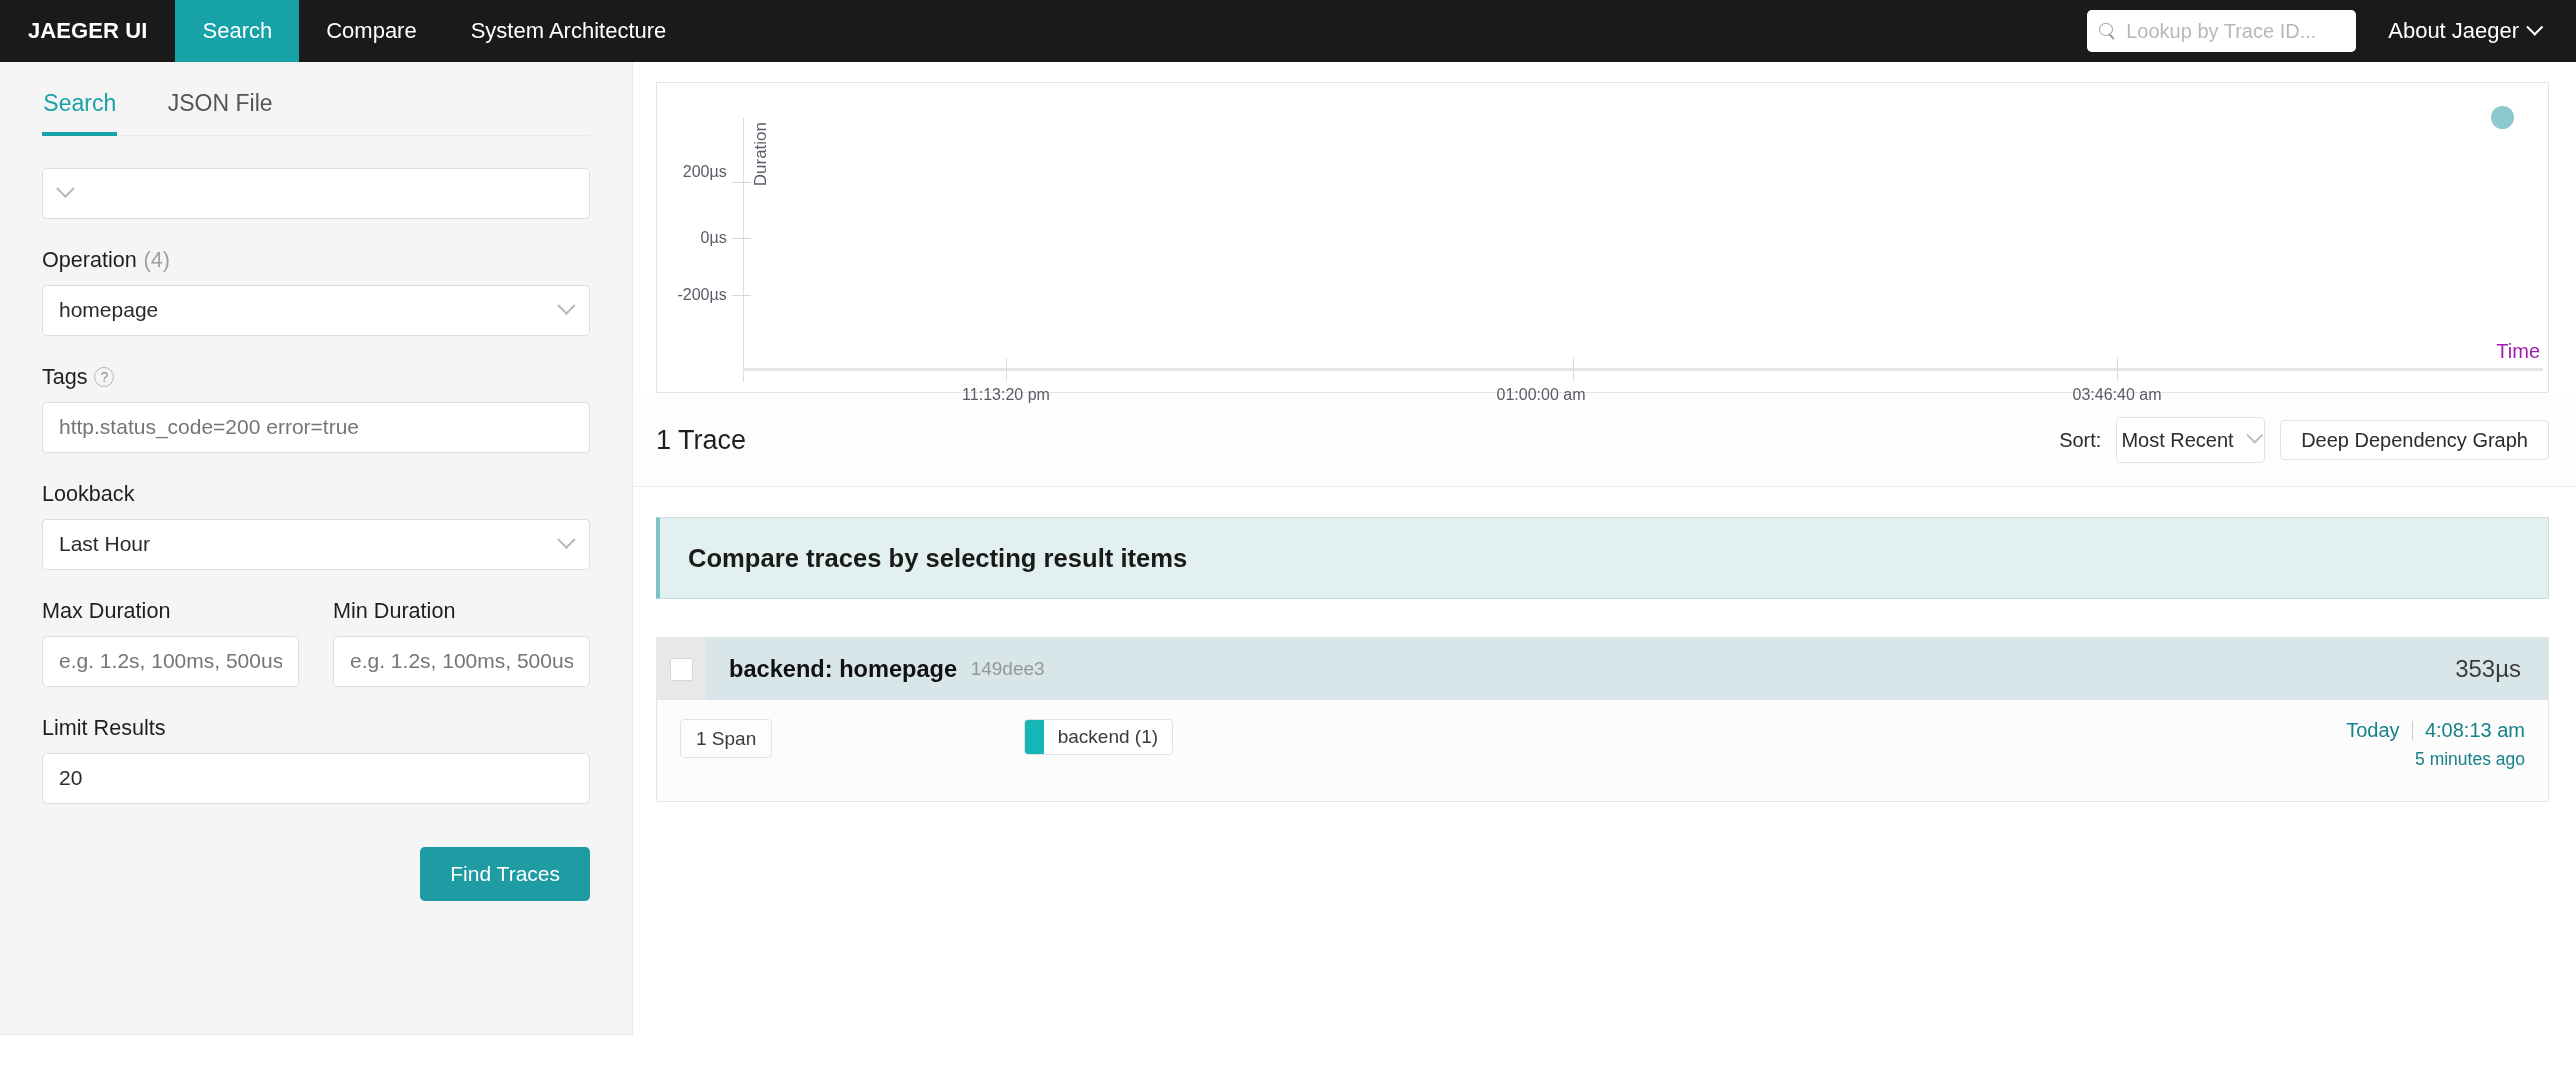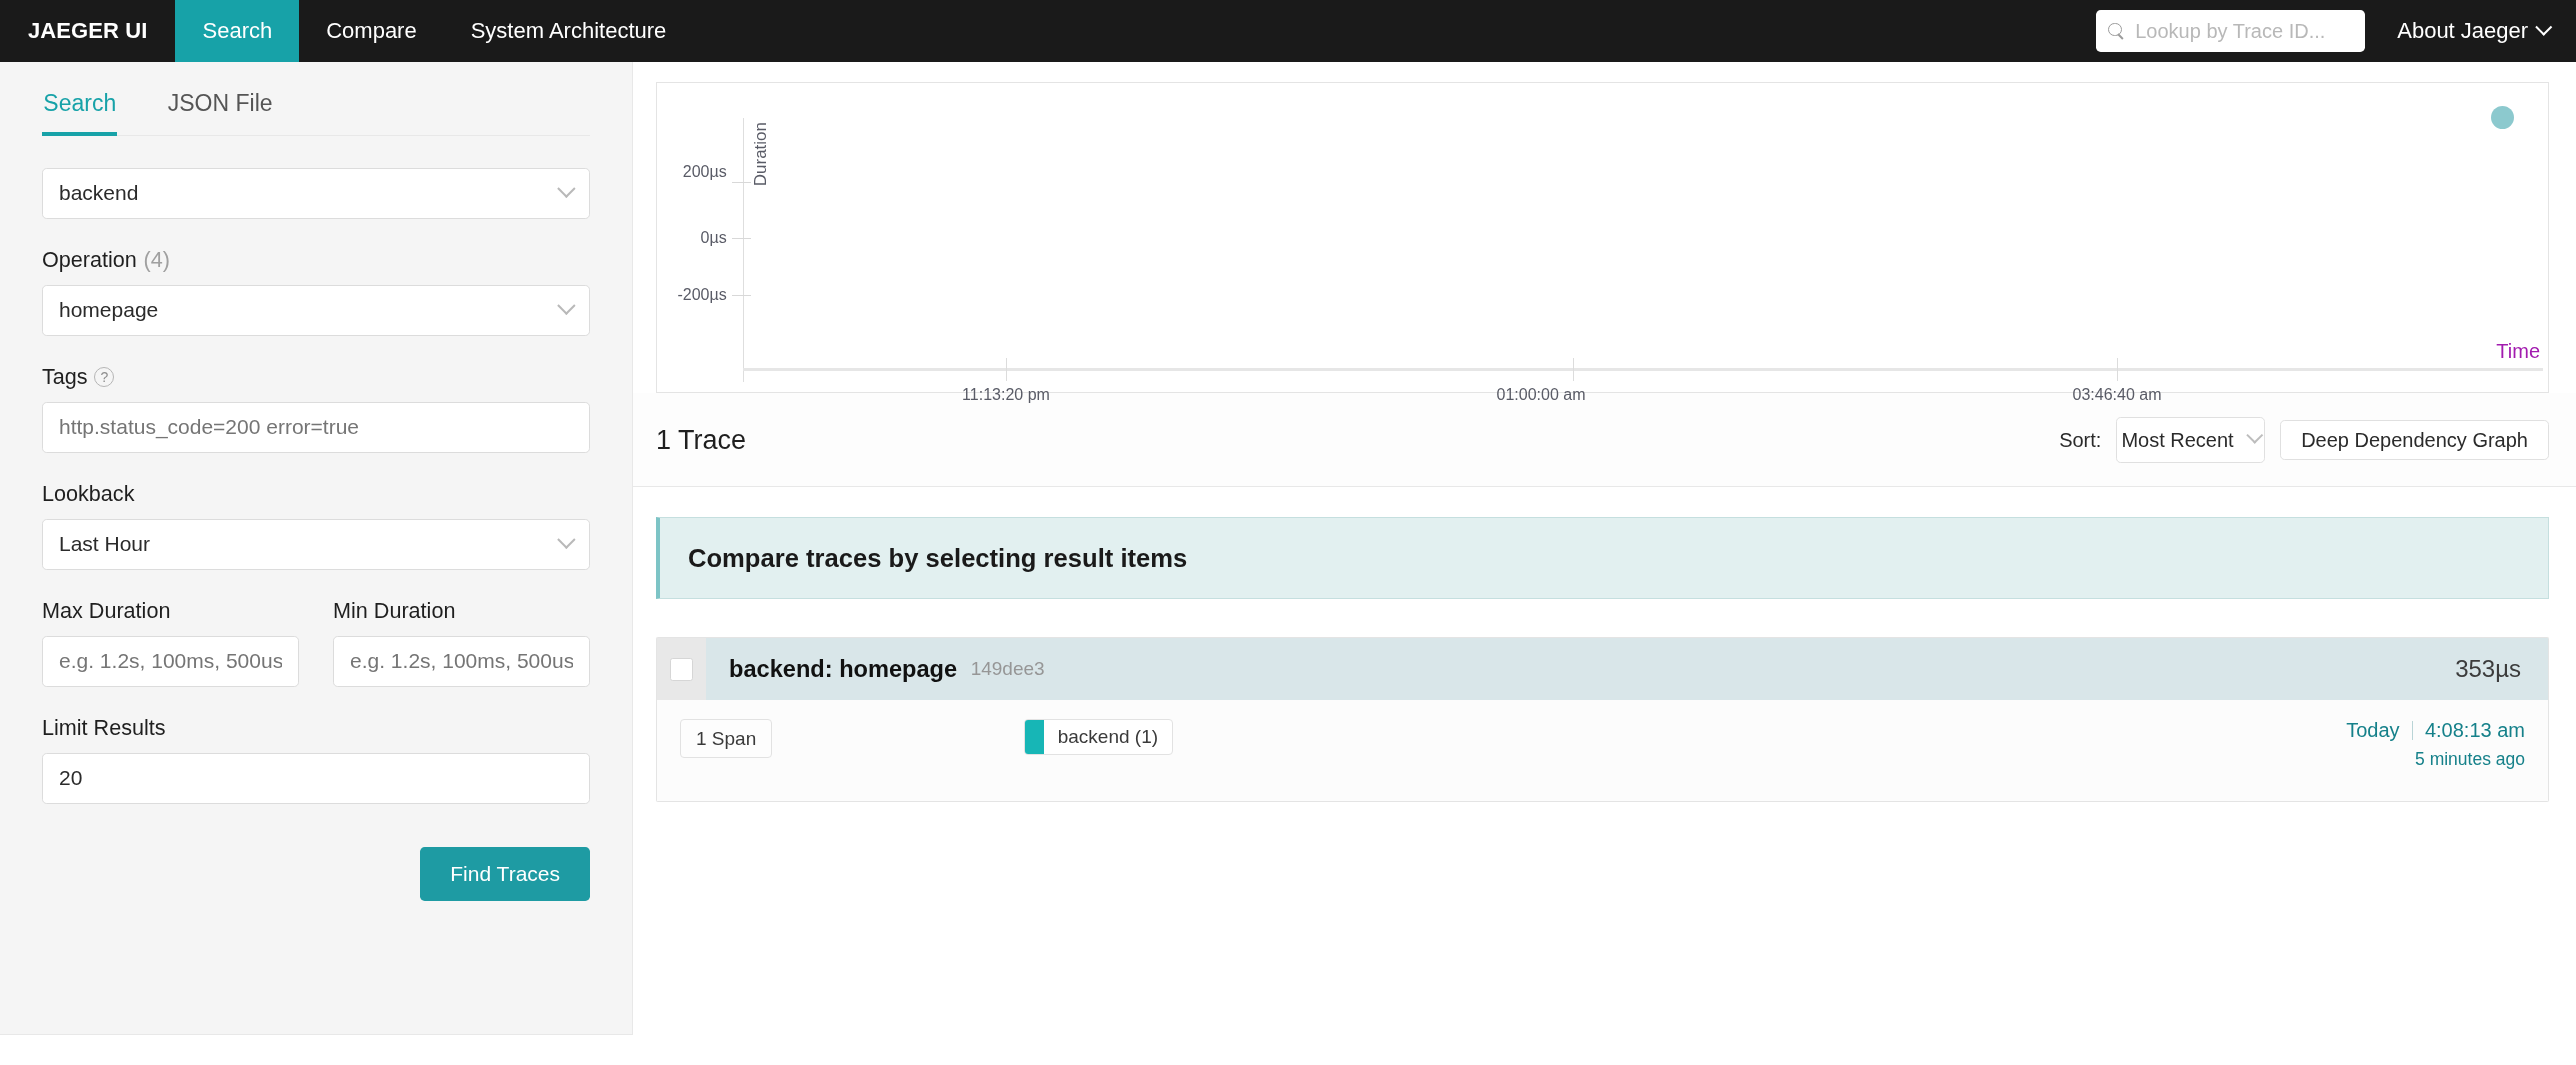"Lookup by Trace ID..." .nav-right { padding-right: 27px -> 36px }
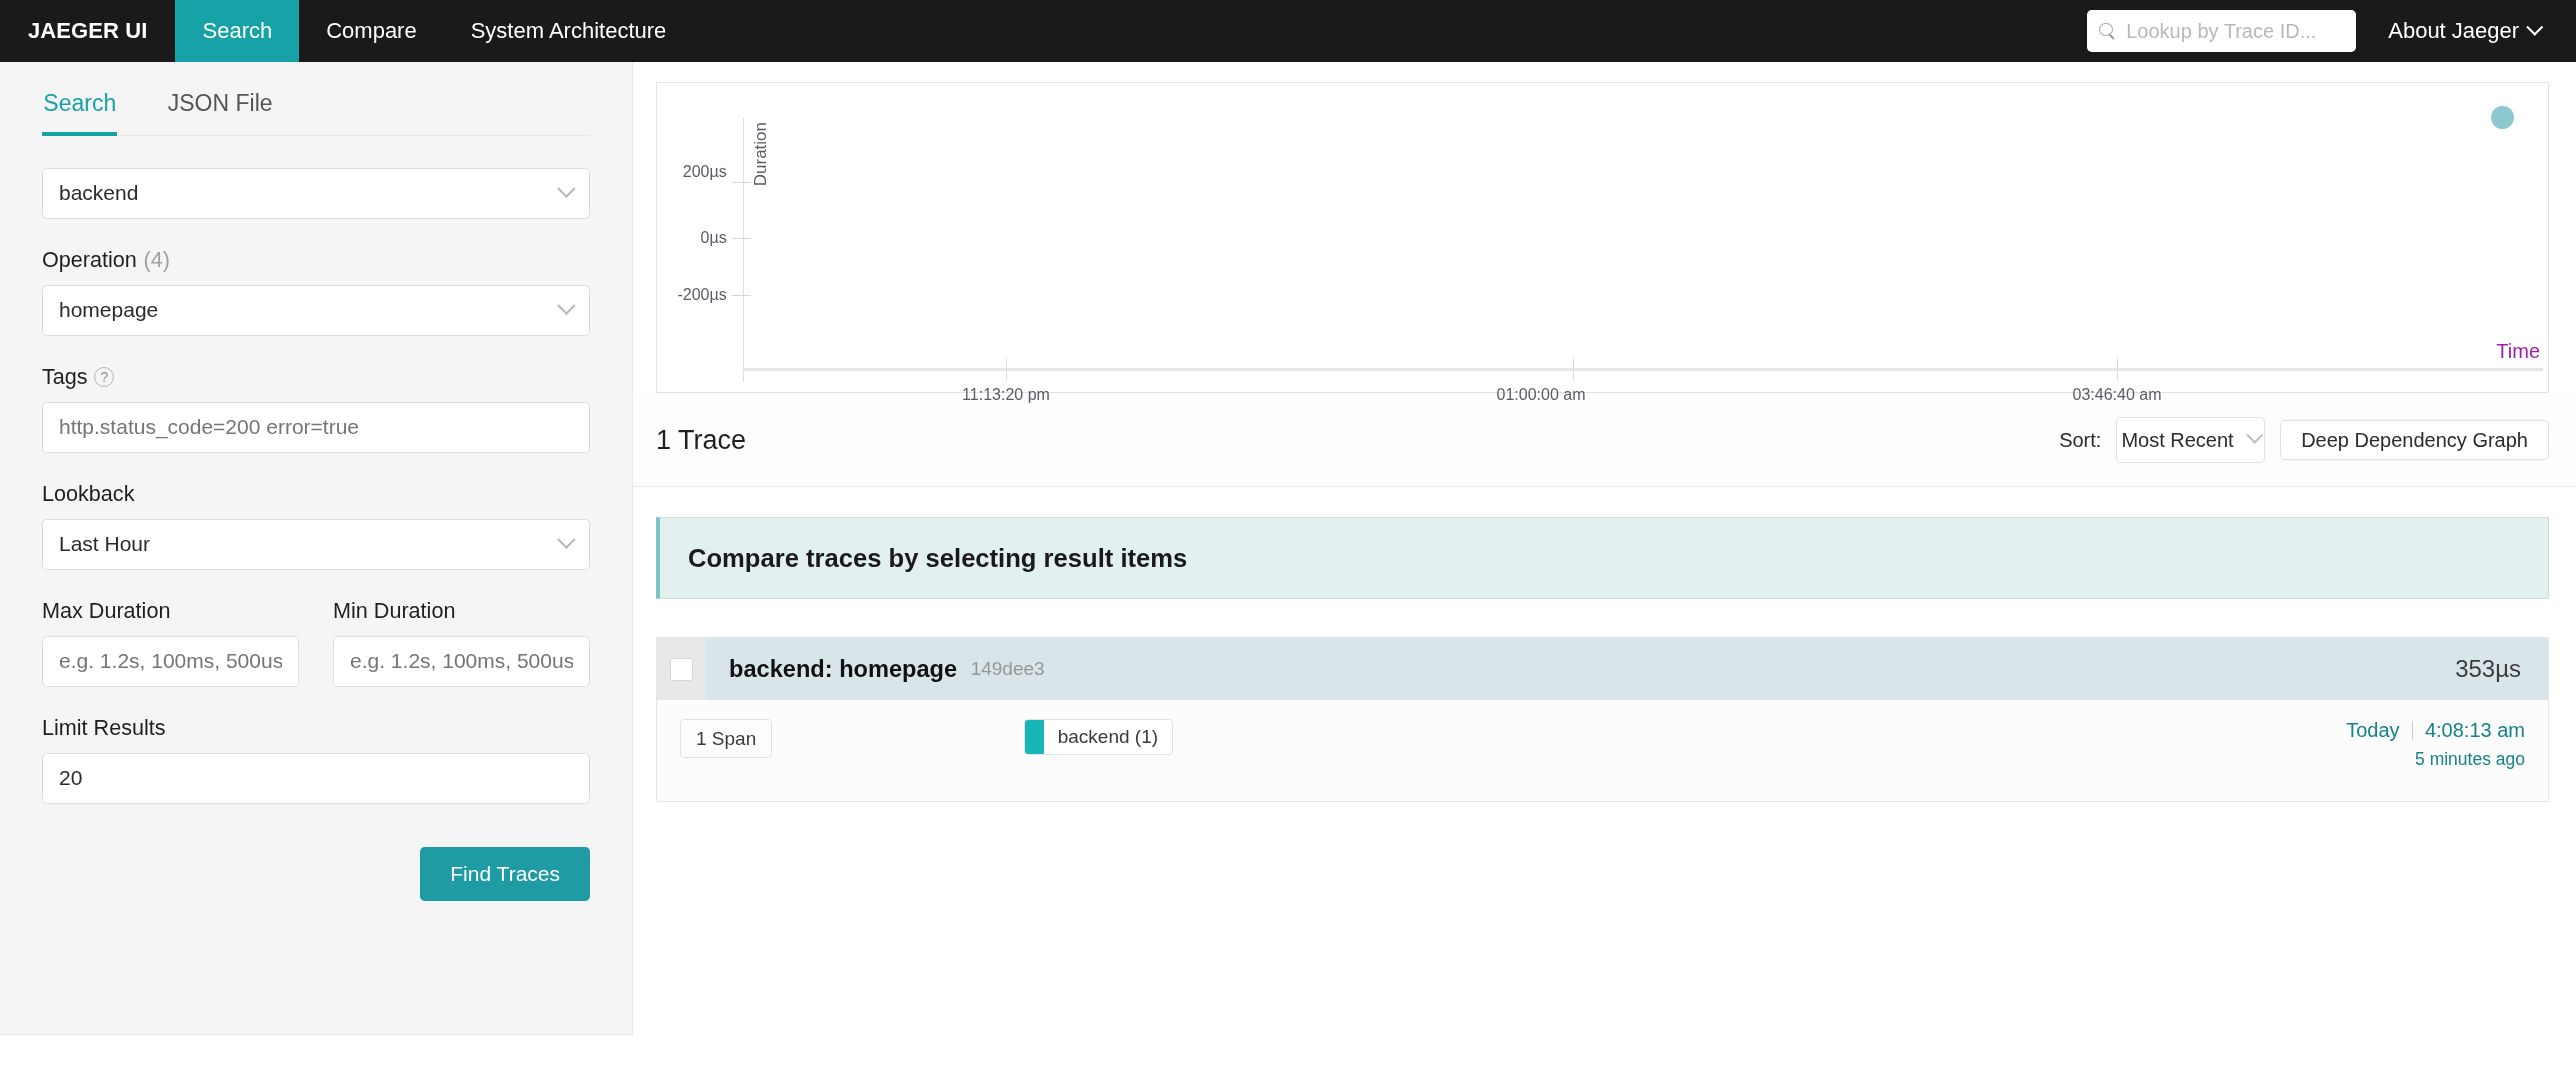"backend" span.val { html: <span>backend</span> -> none }
